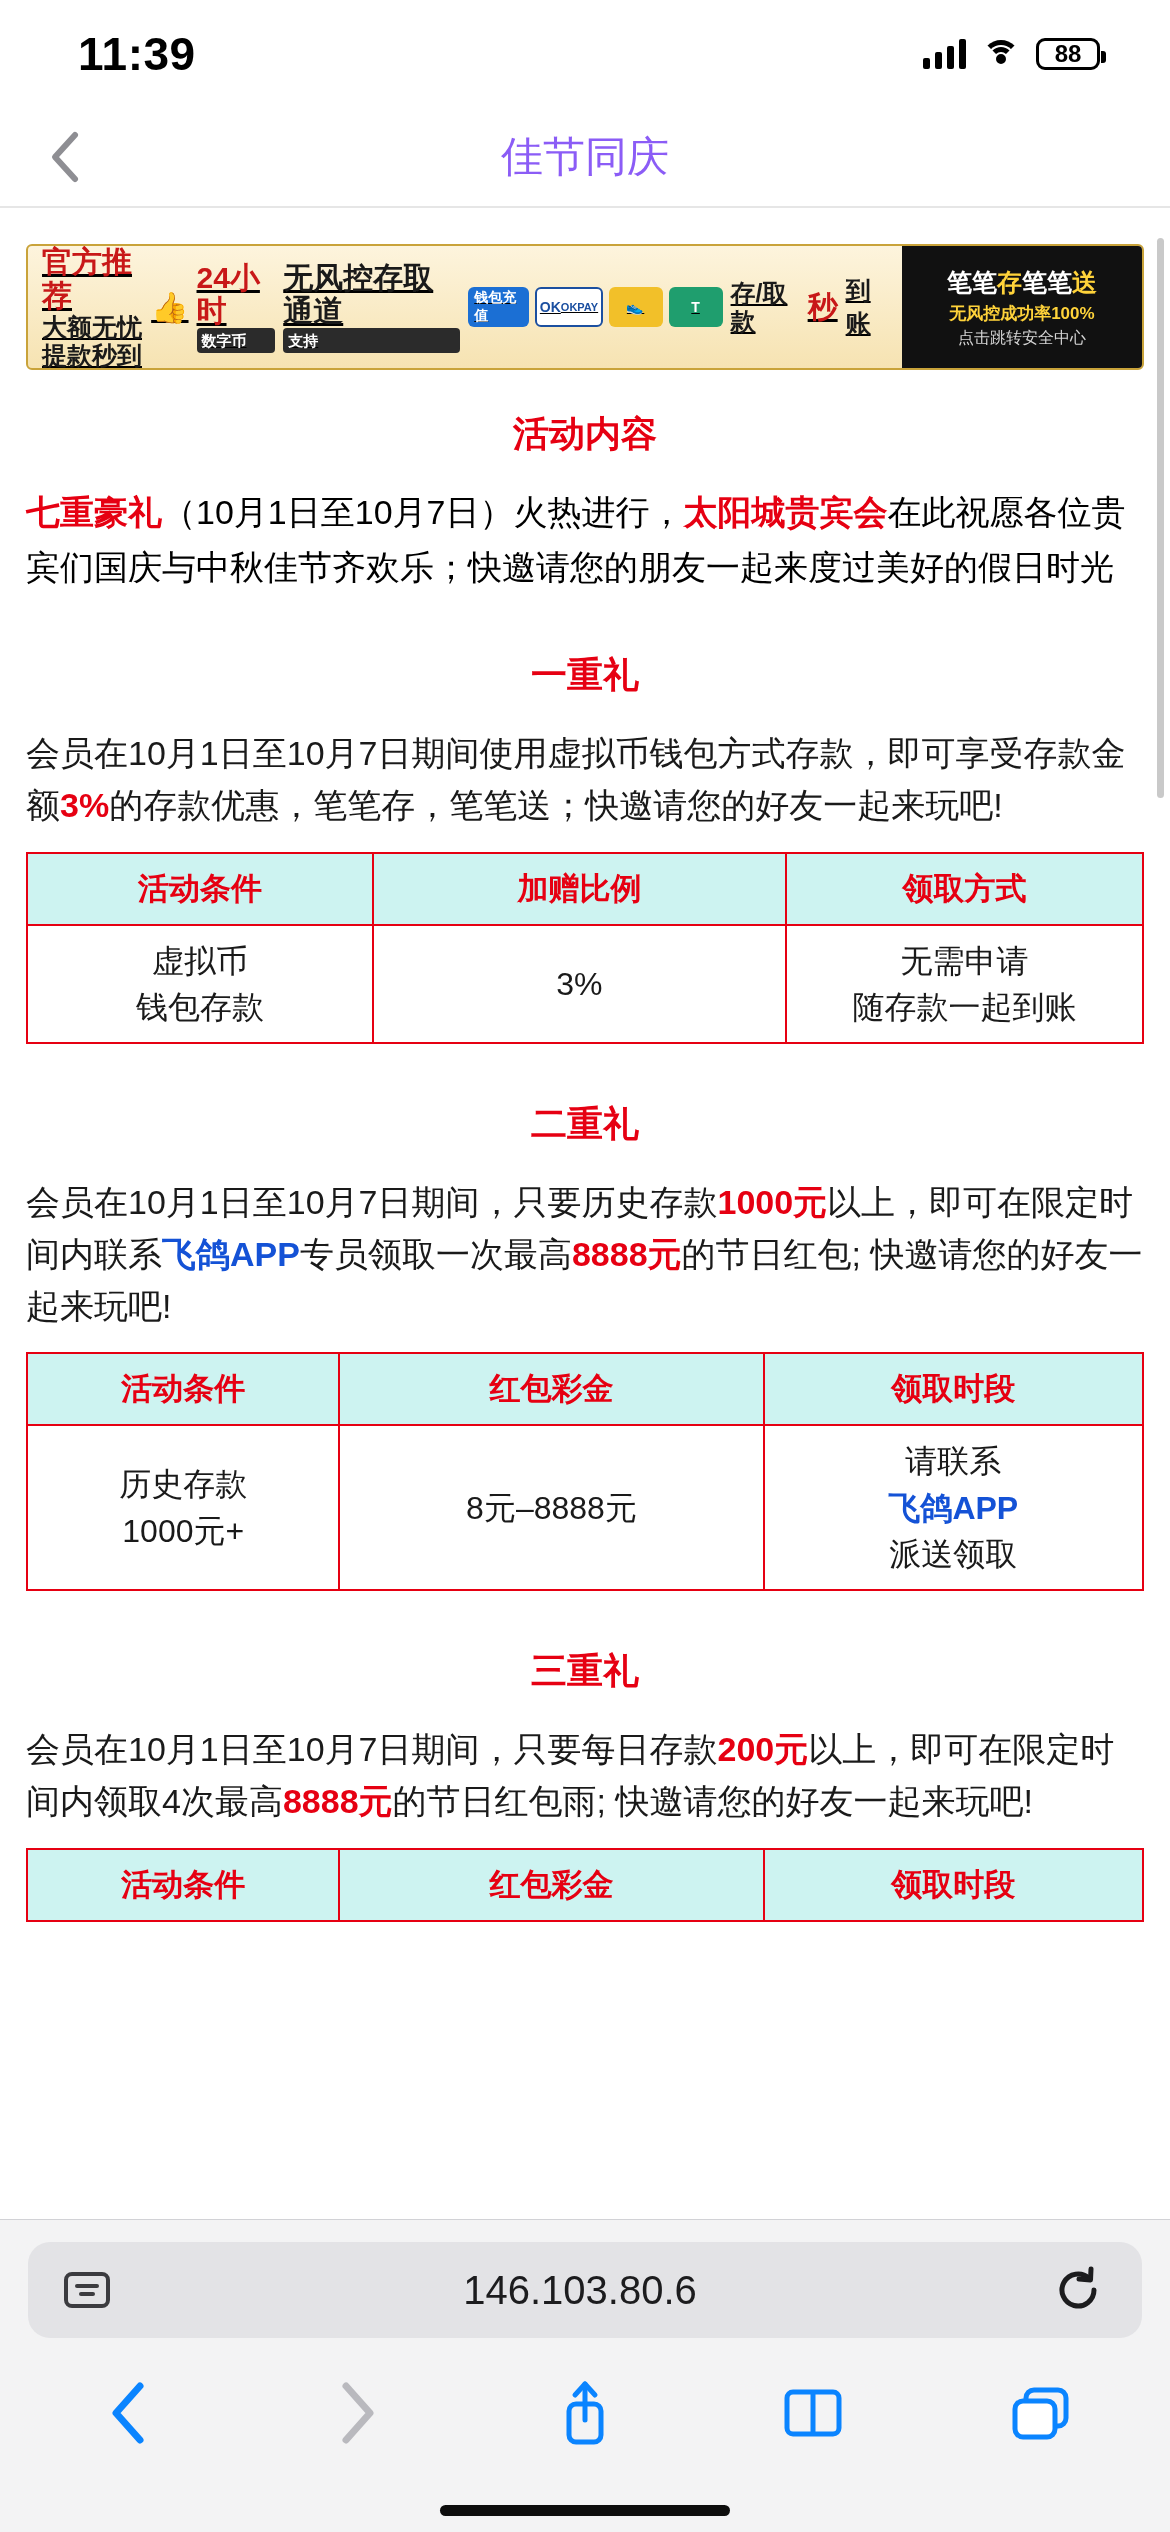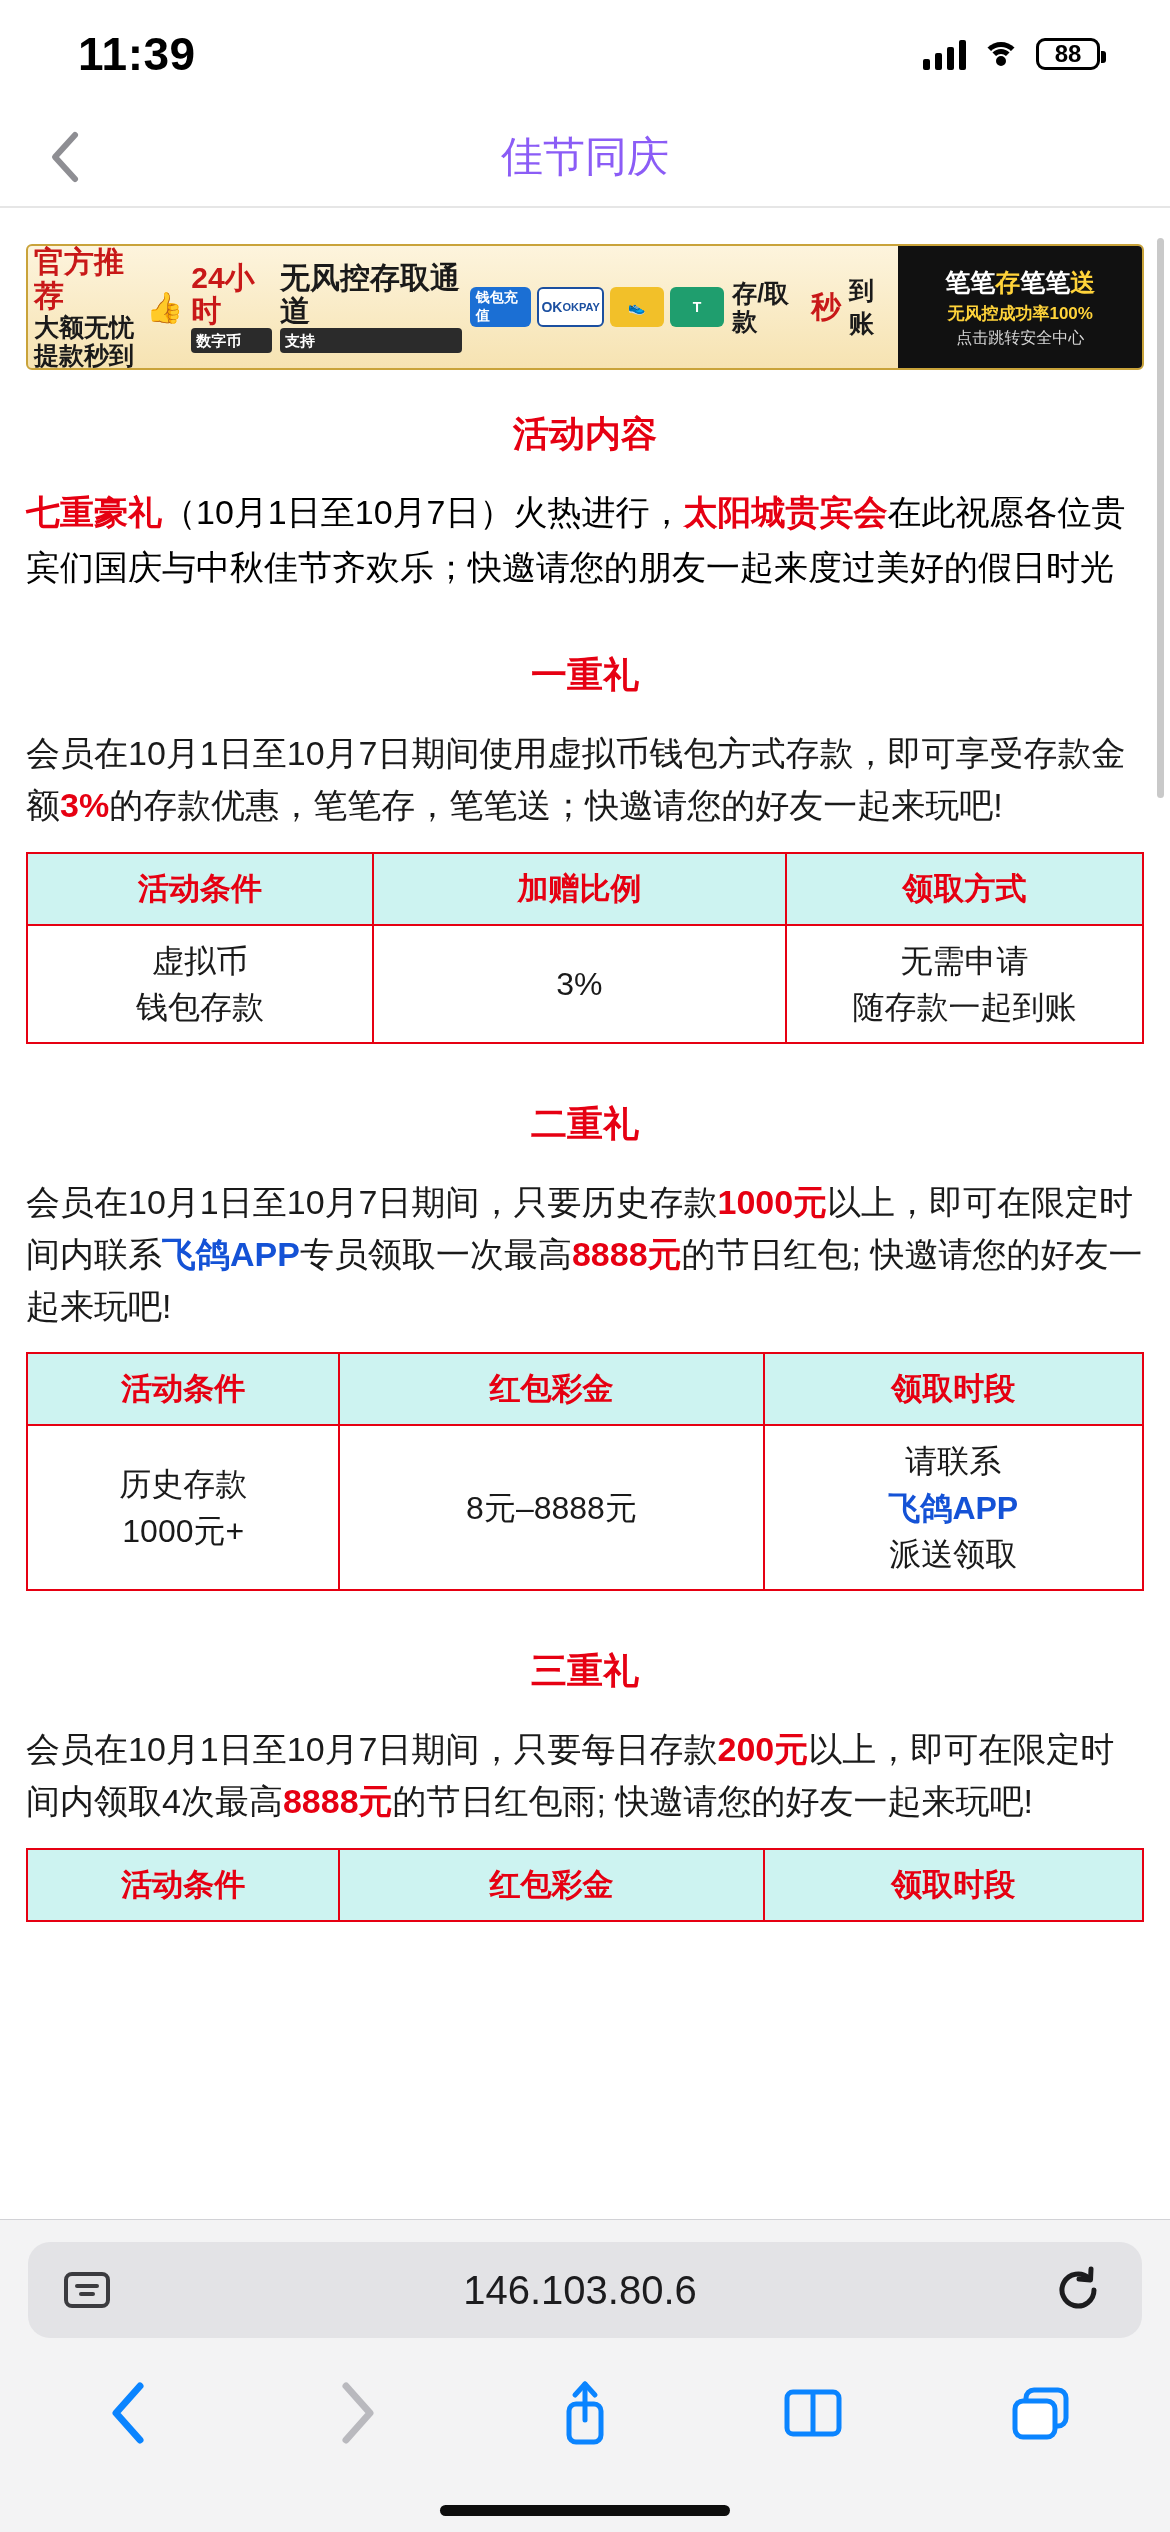"88" .status-right { align-items: flex-end -> center }
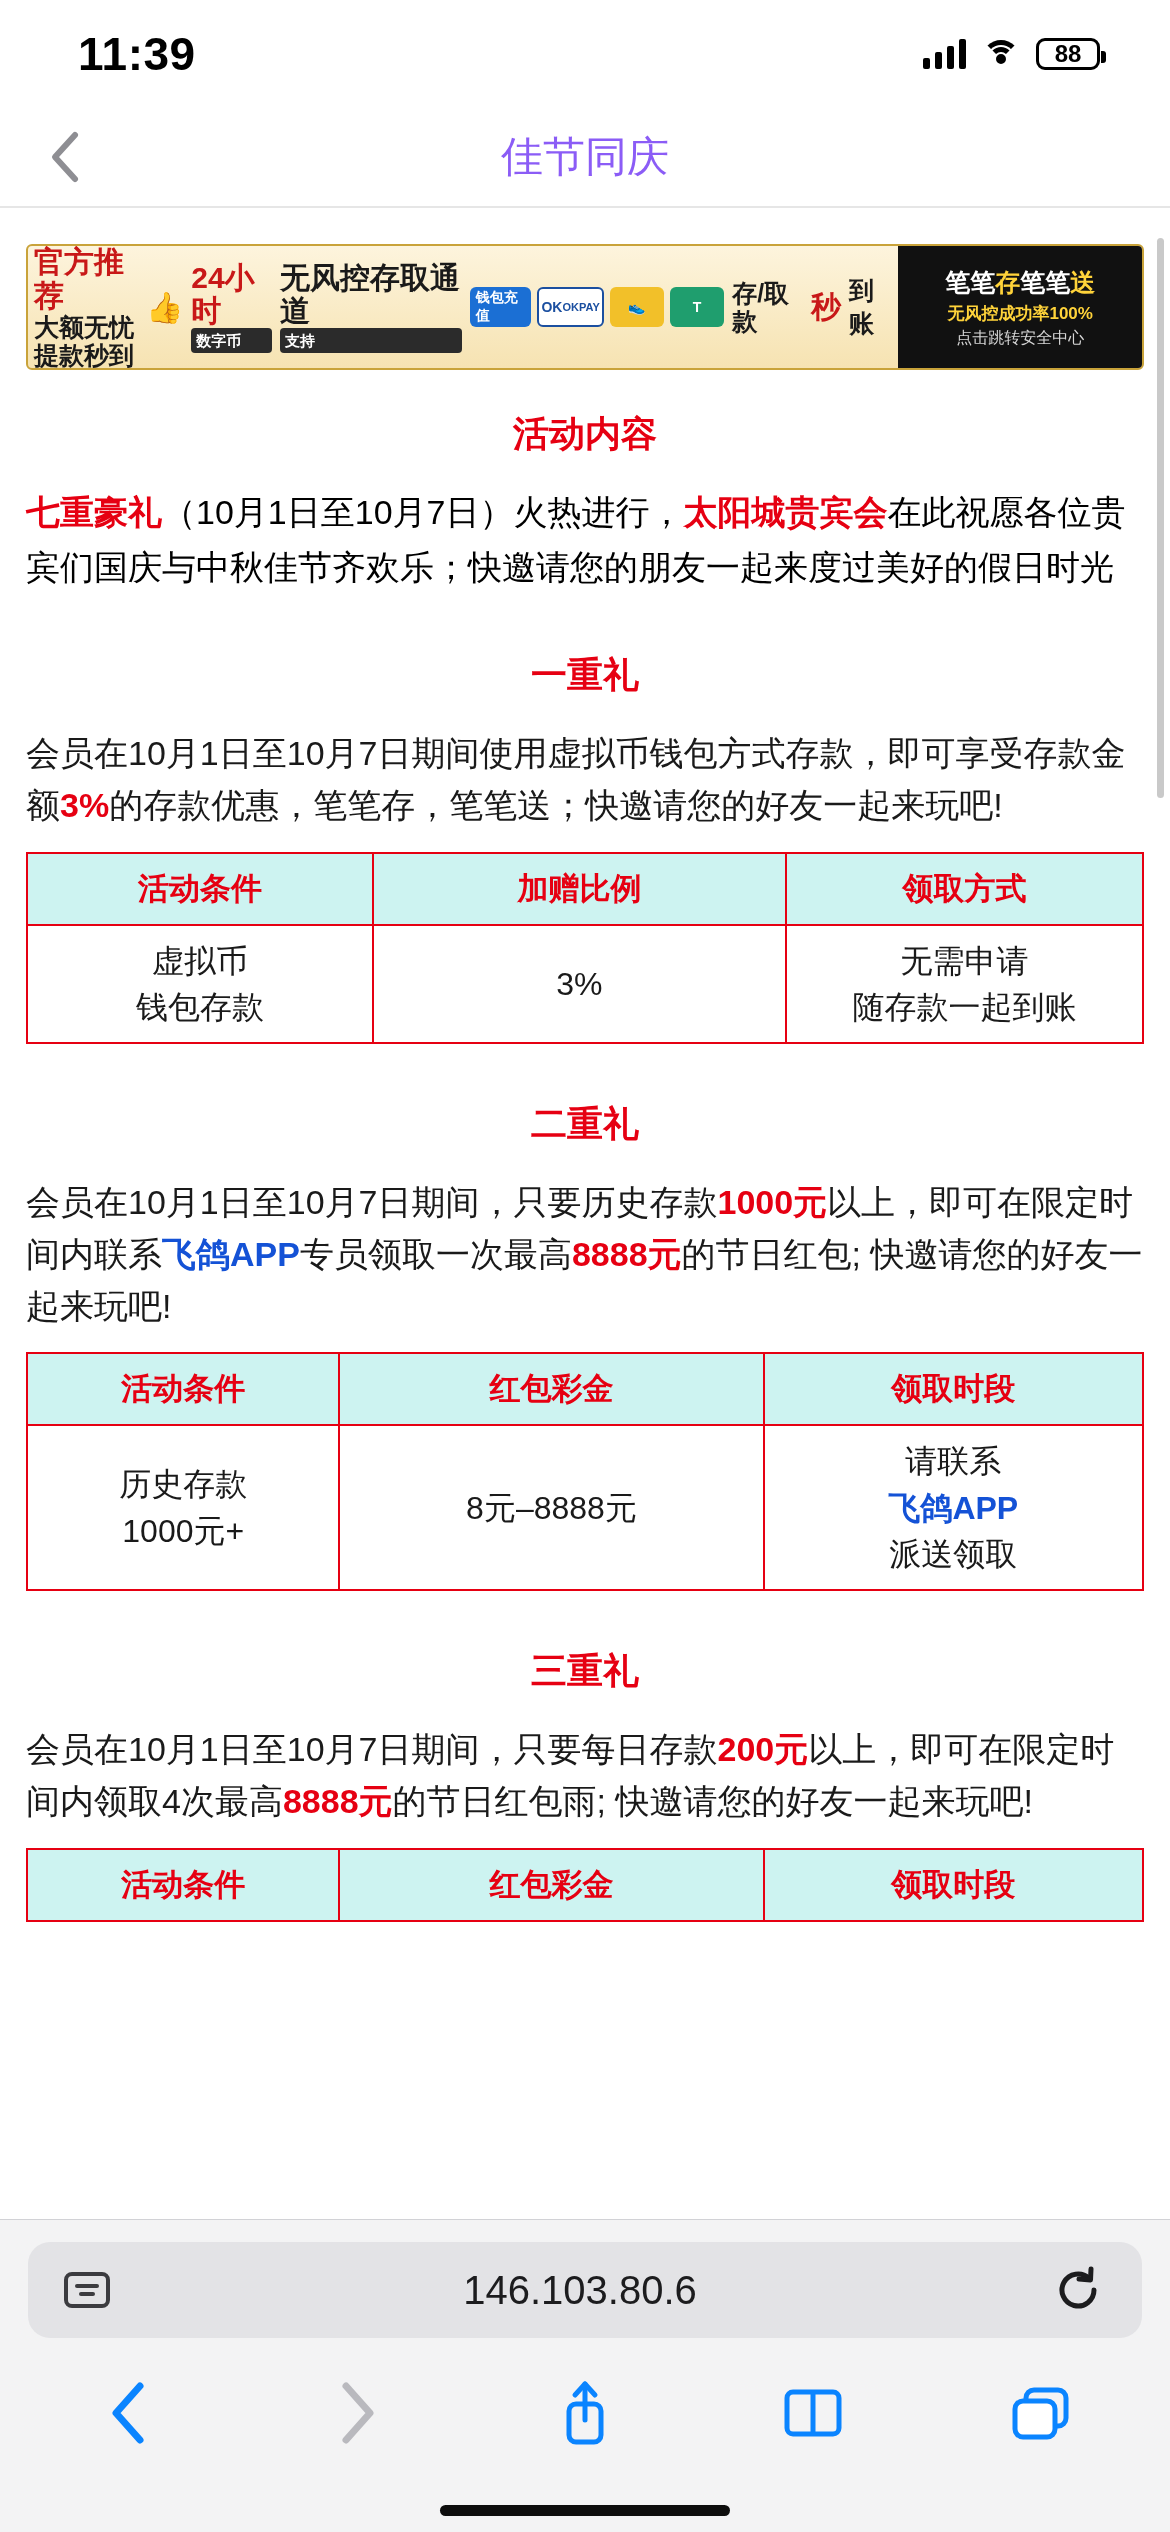"官方推荐" .banner-left { padding: 0 6px -> 0 14px; text-decoration: none -> underline }
